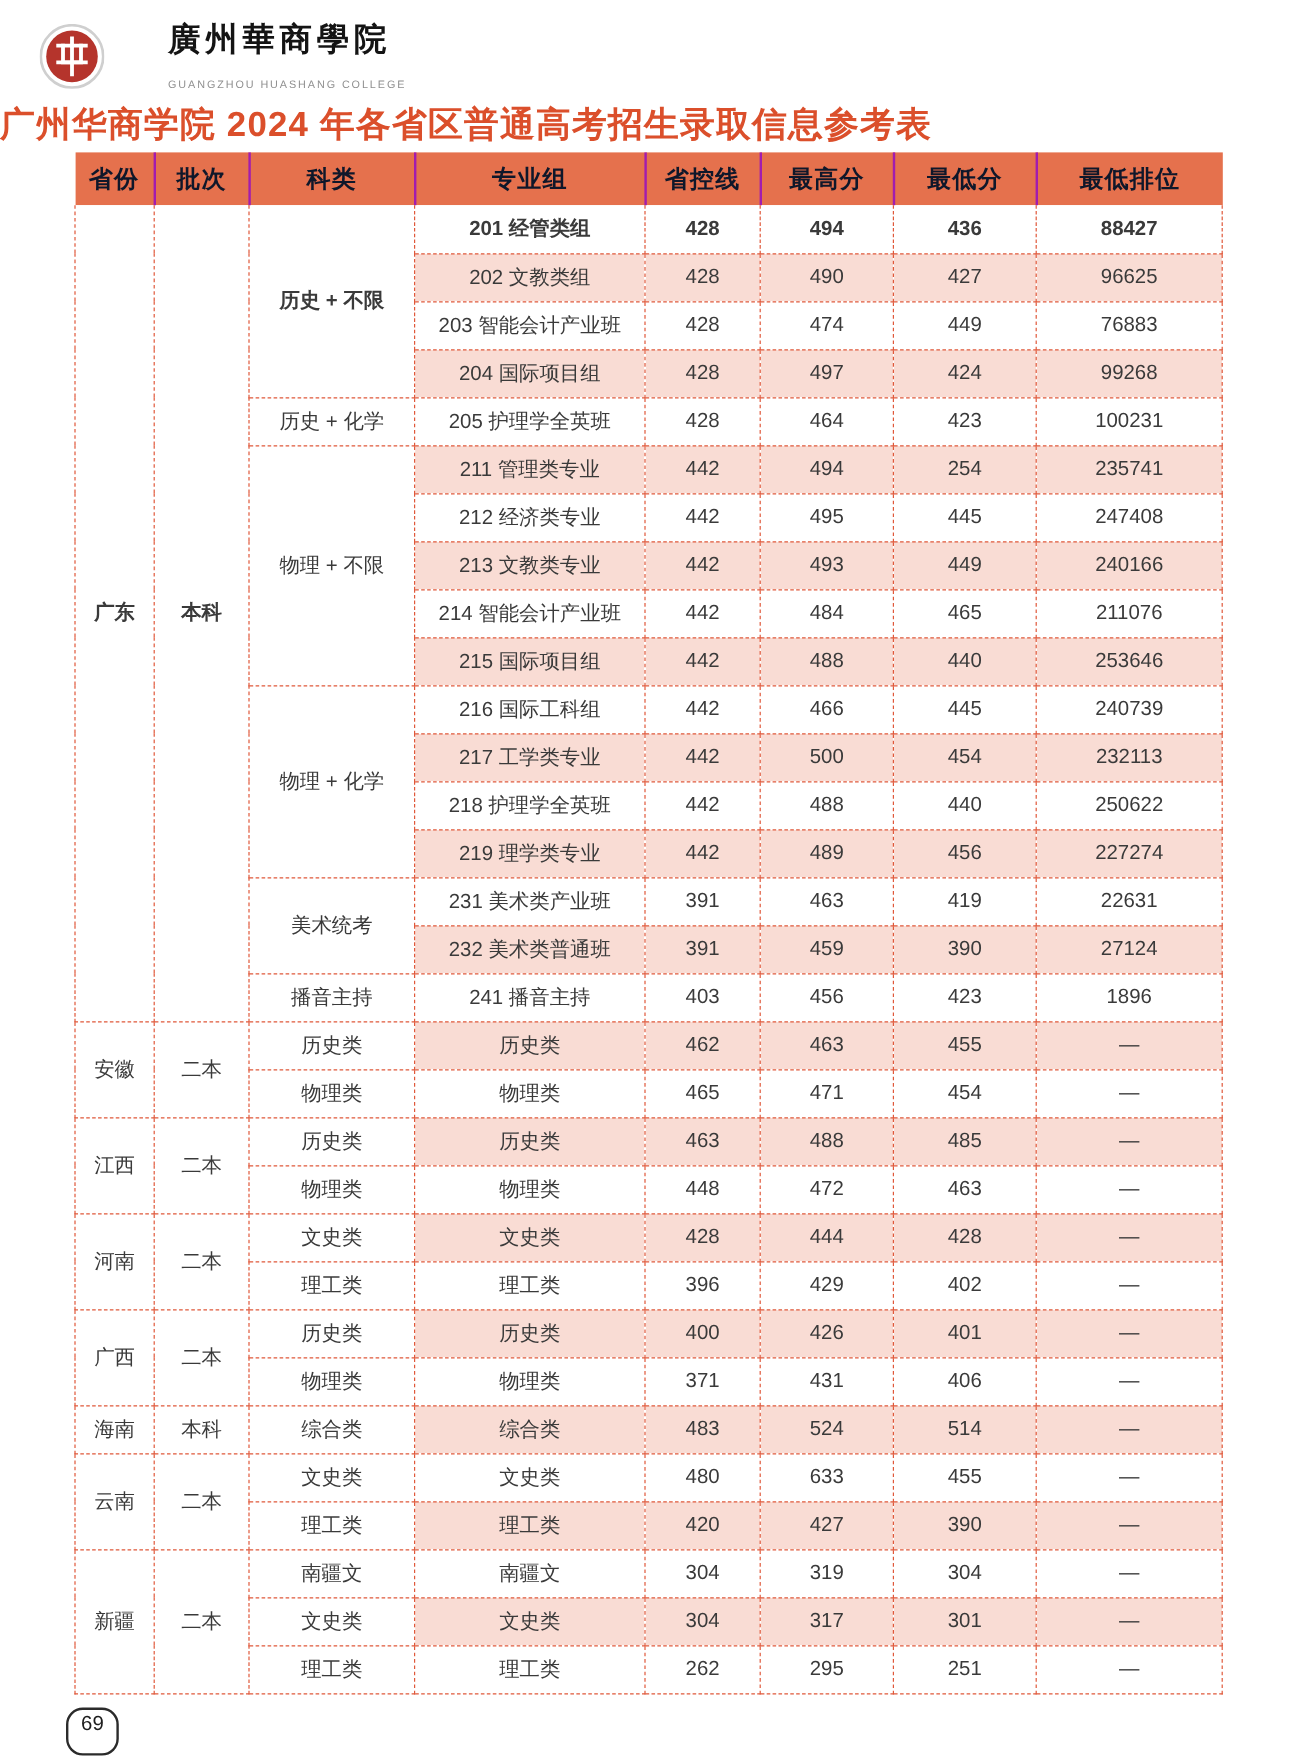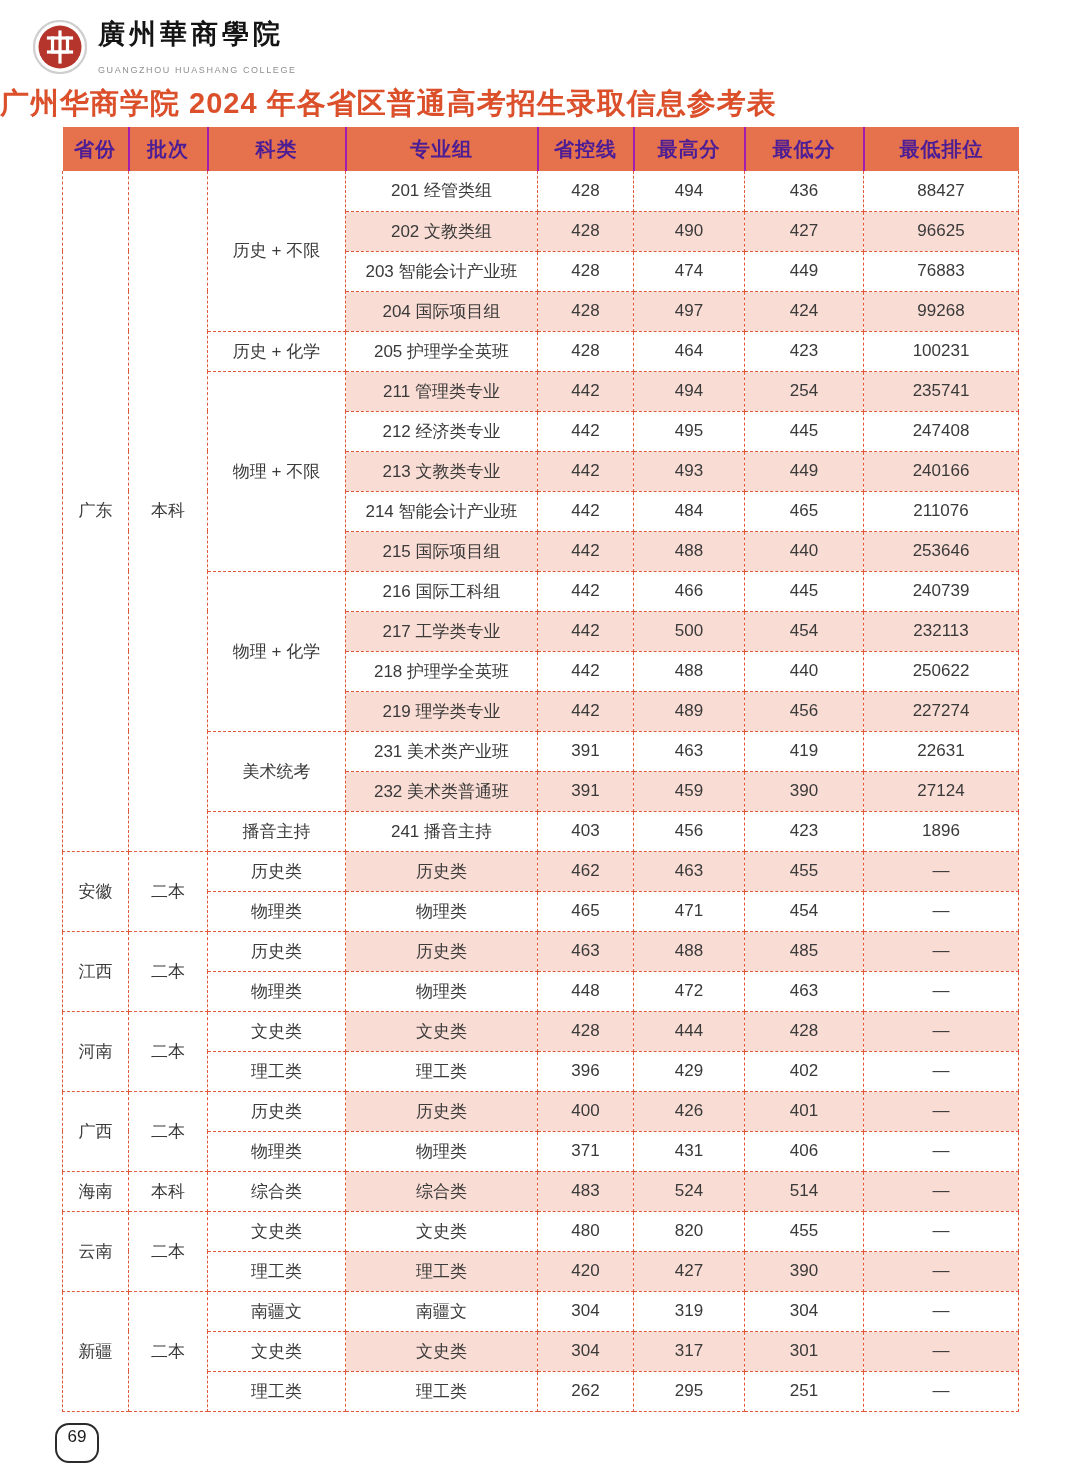"廣州華商學院" .logo-row { gap: none -> 42px }
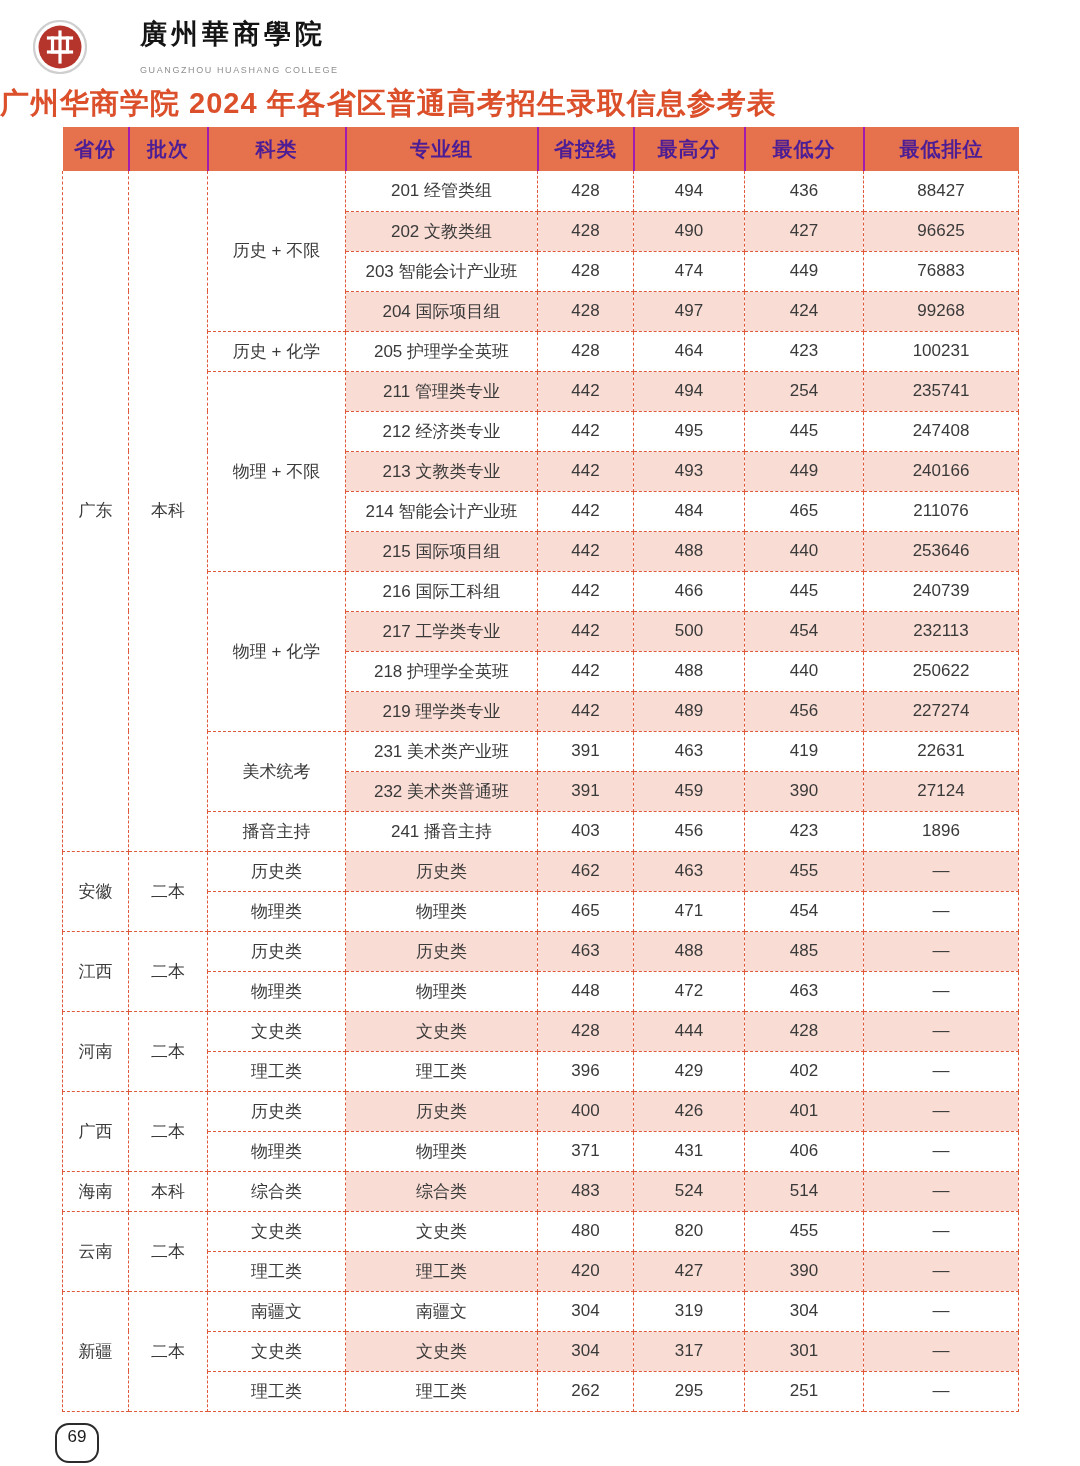"省份" table.adm thead th { color: #4c1d95 -> #0f172a }
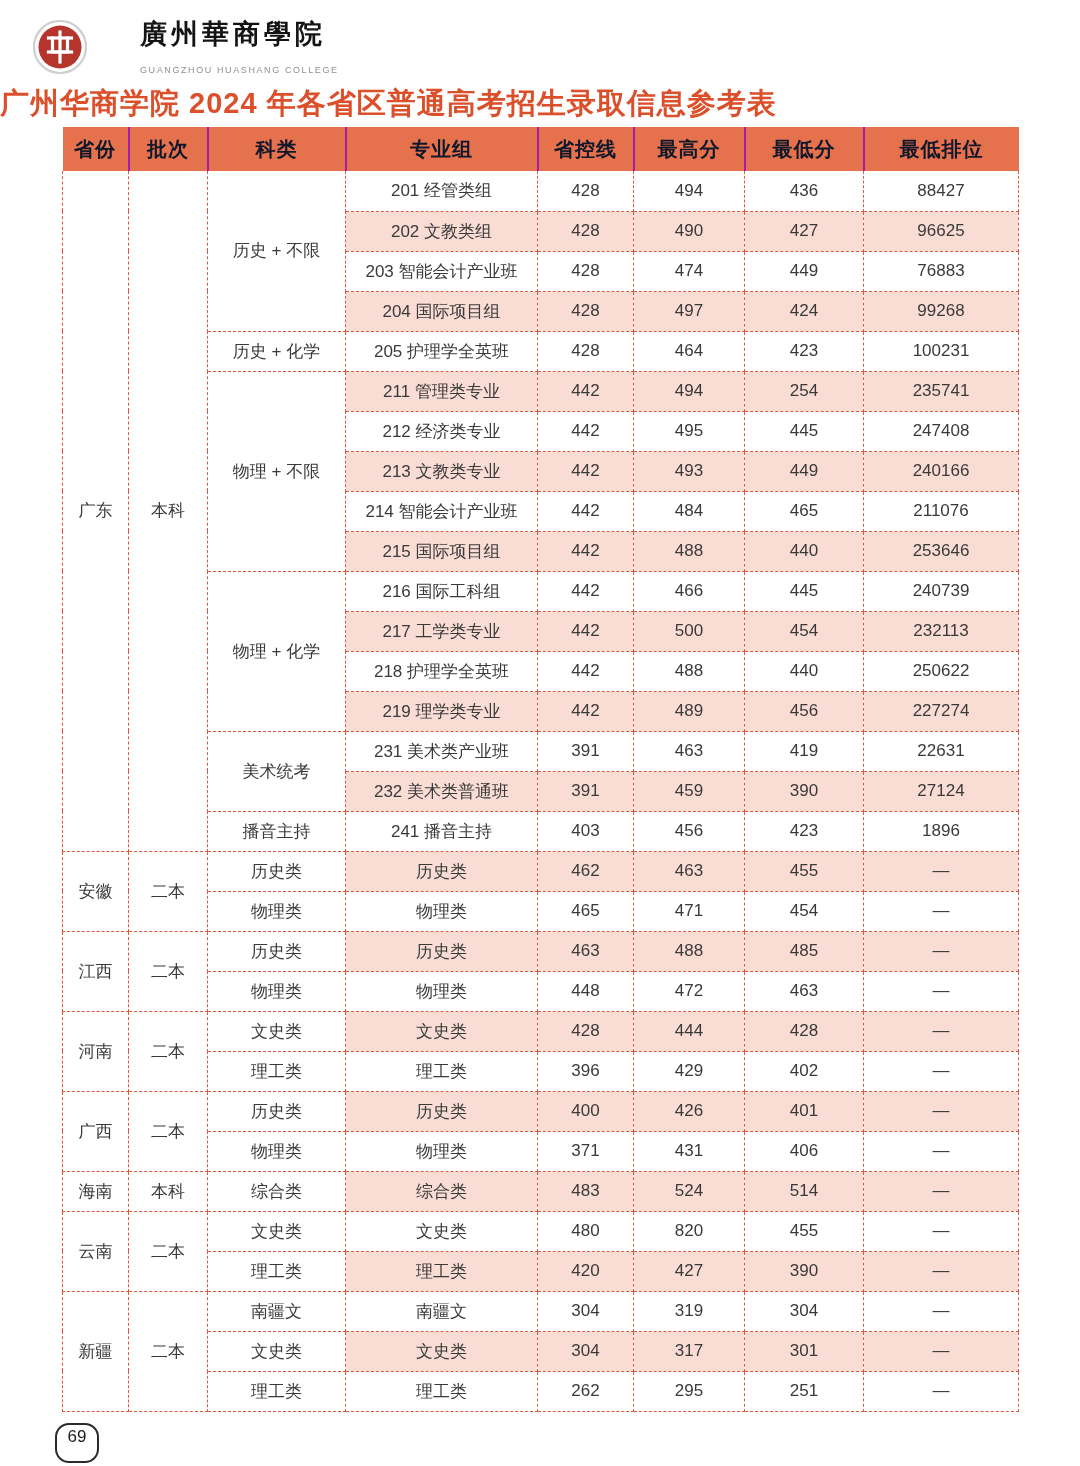"201 经管类组" table.adm tbody tr:first-child td { font-weight: none -> bold }
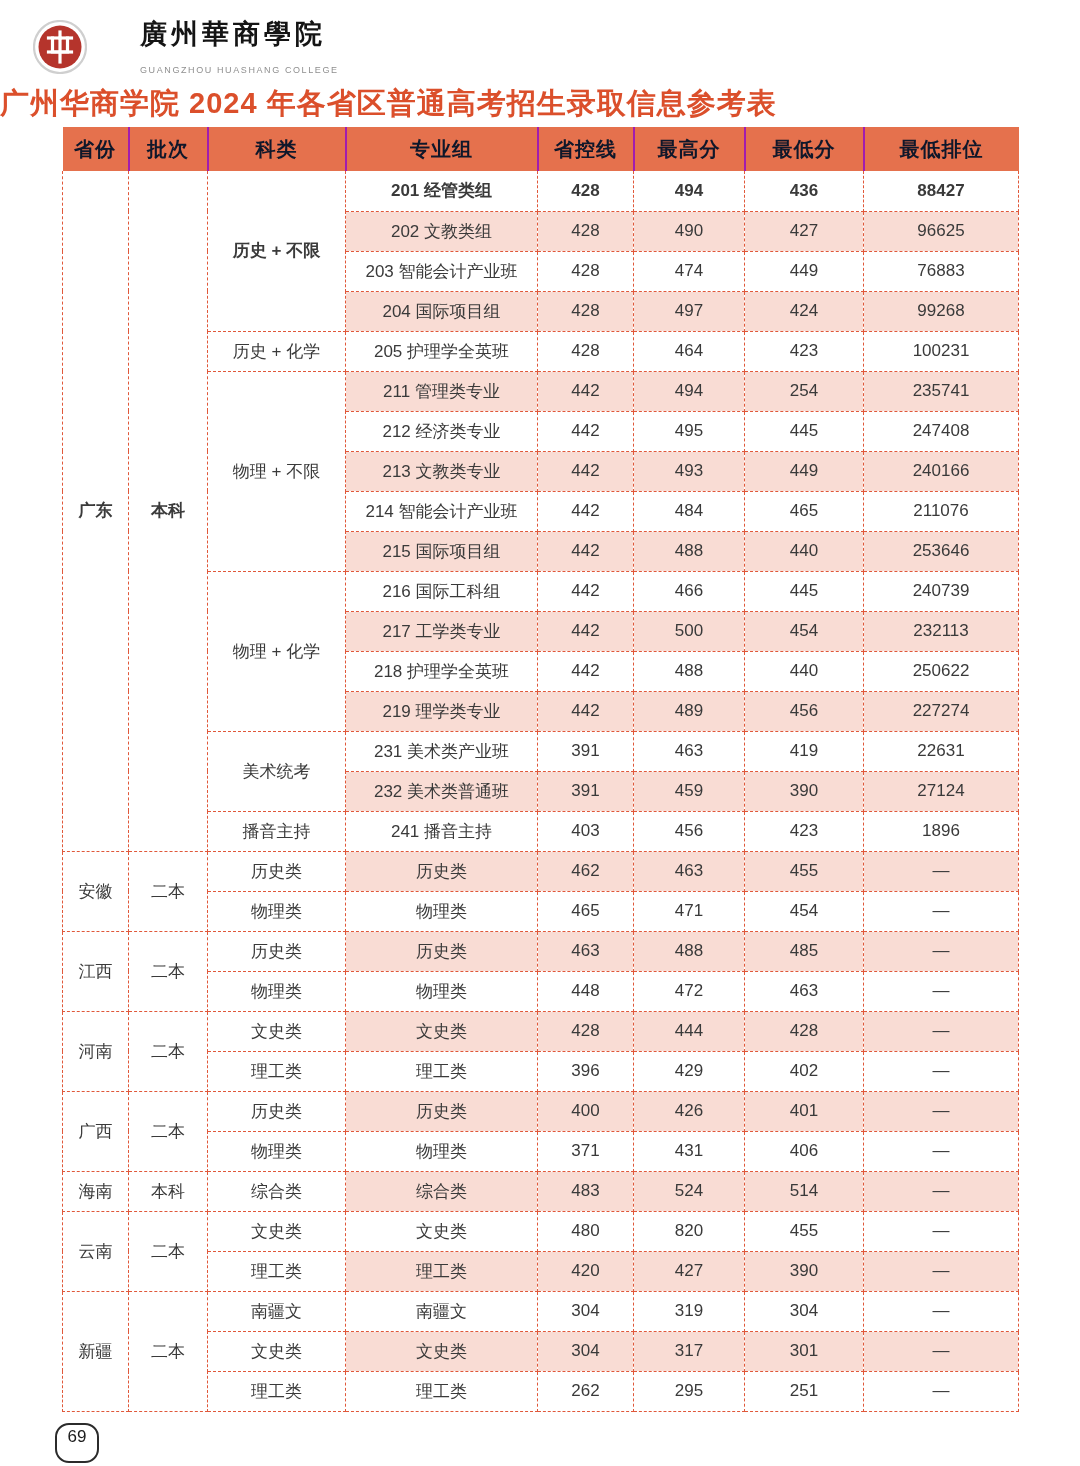"820" td { text: 820 -> 633 }
